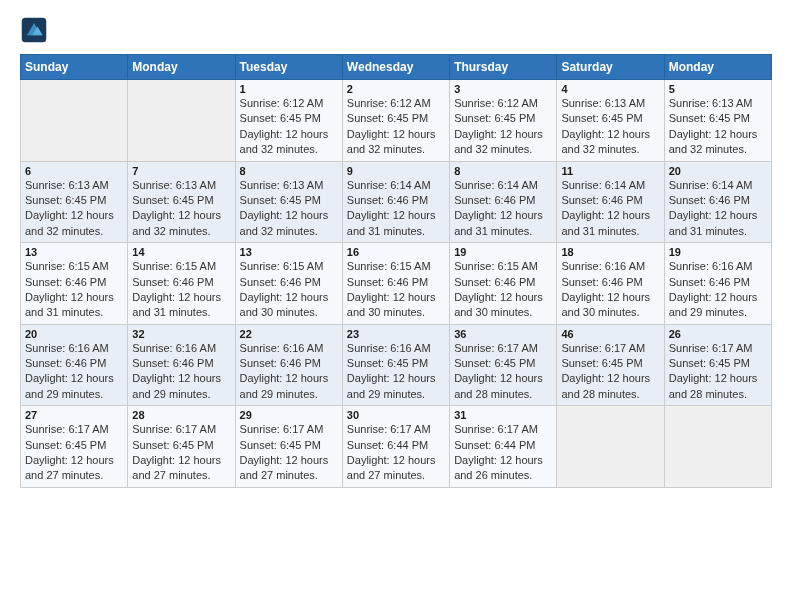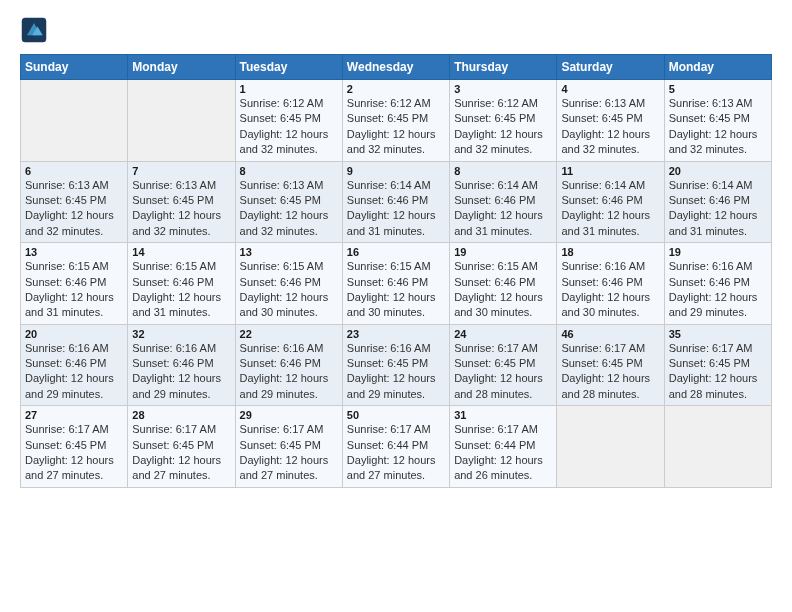"24" span.day-num { text: 24 -> 36 }
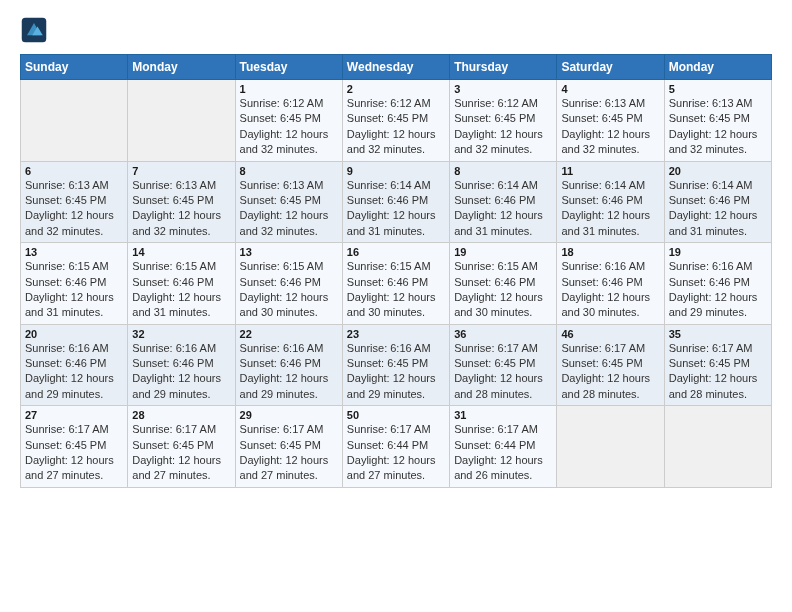"35" span.day-num { text: 35 -> 26 }
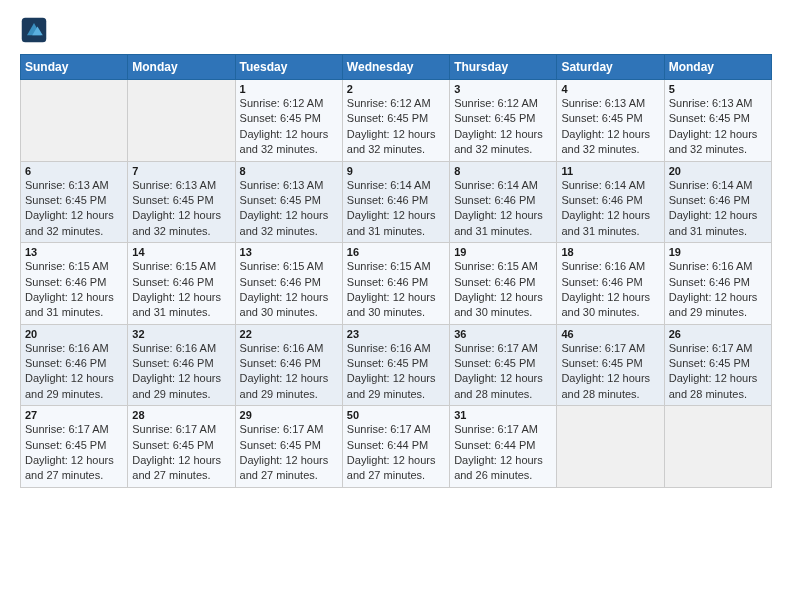"50" span.day-num { text: 50 -> 30 }
